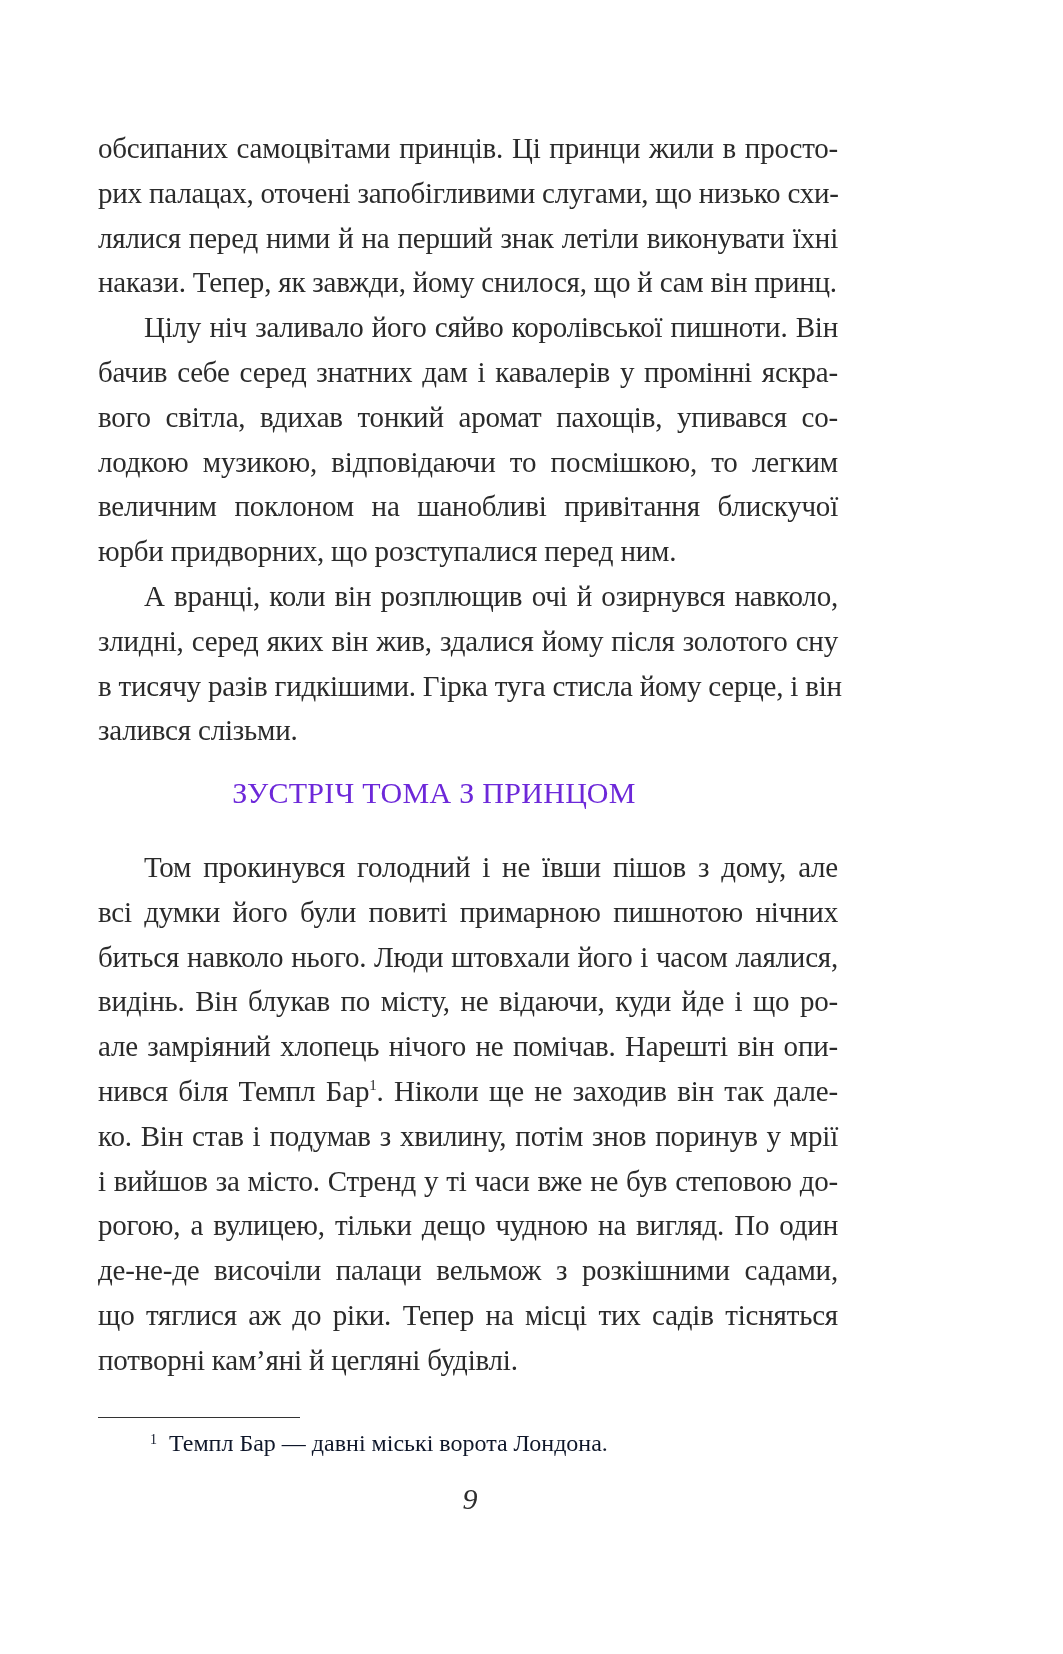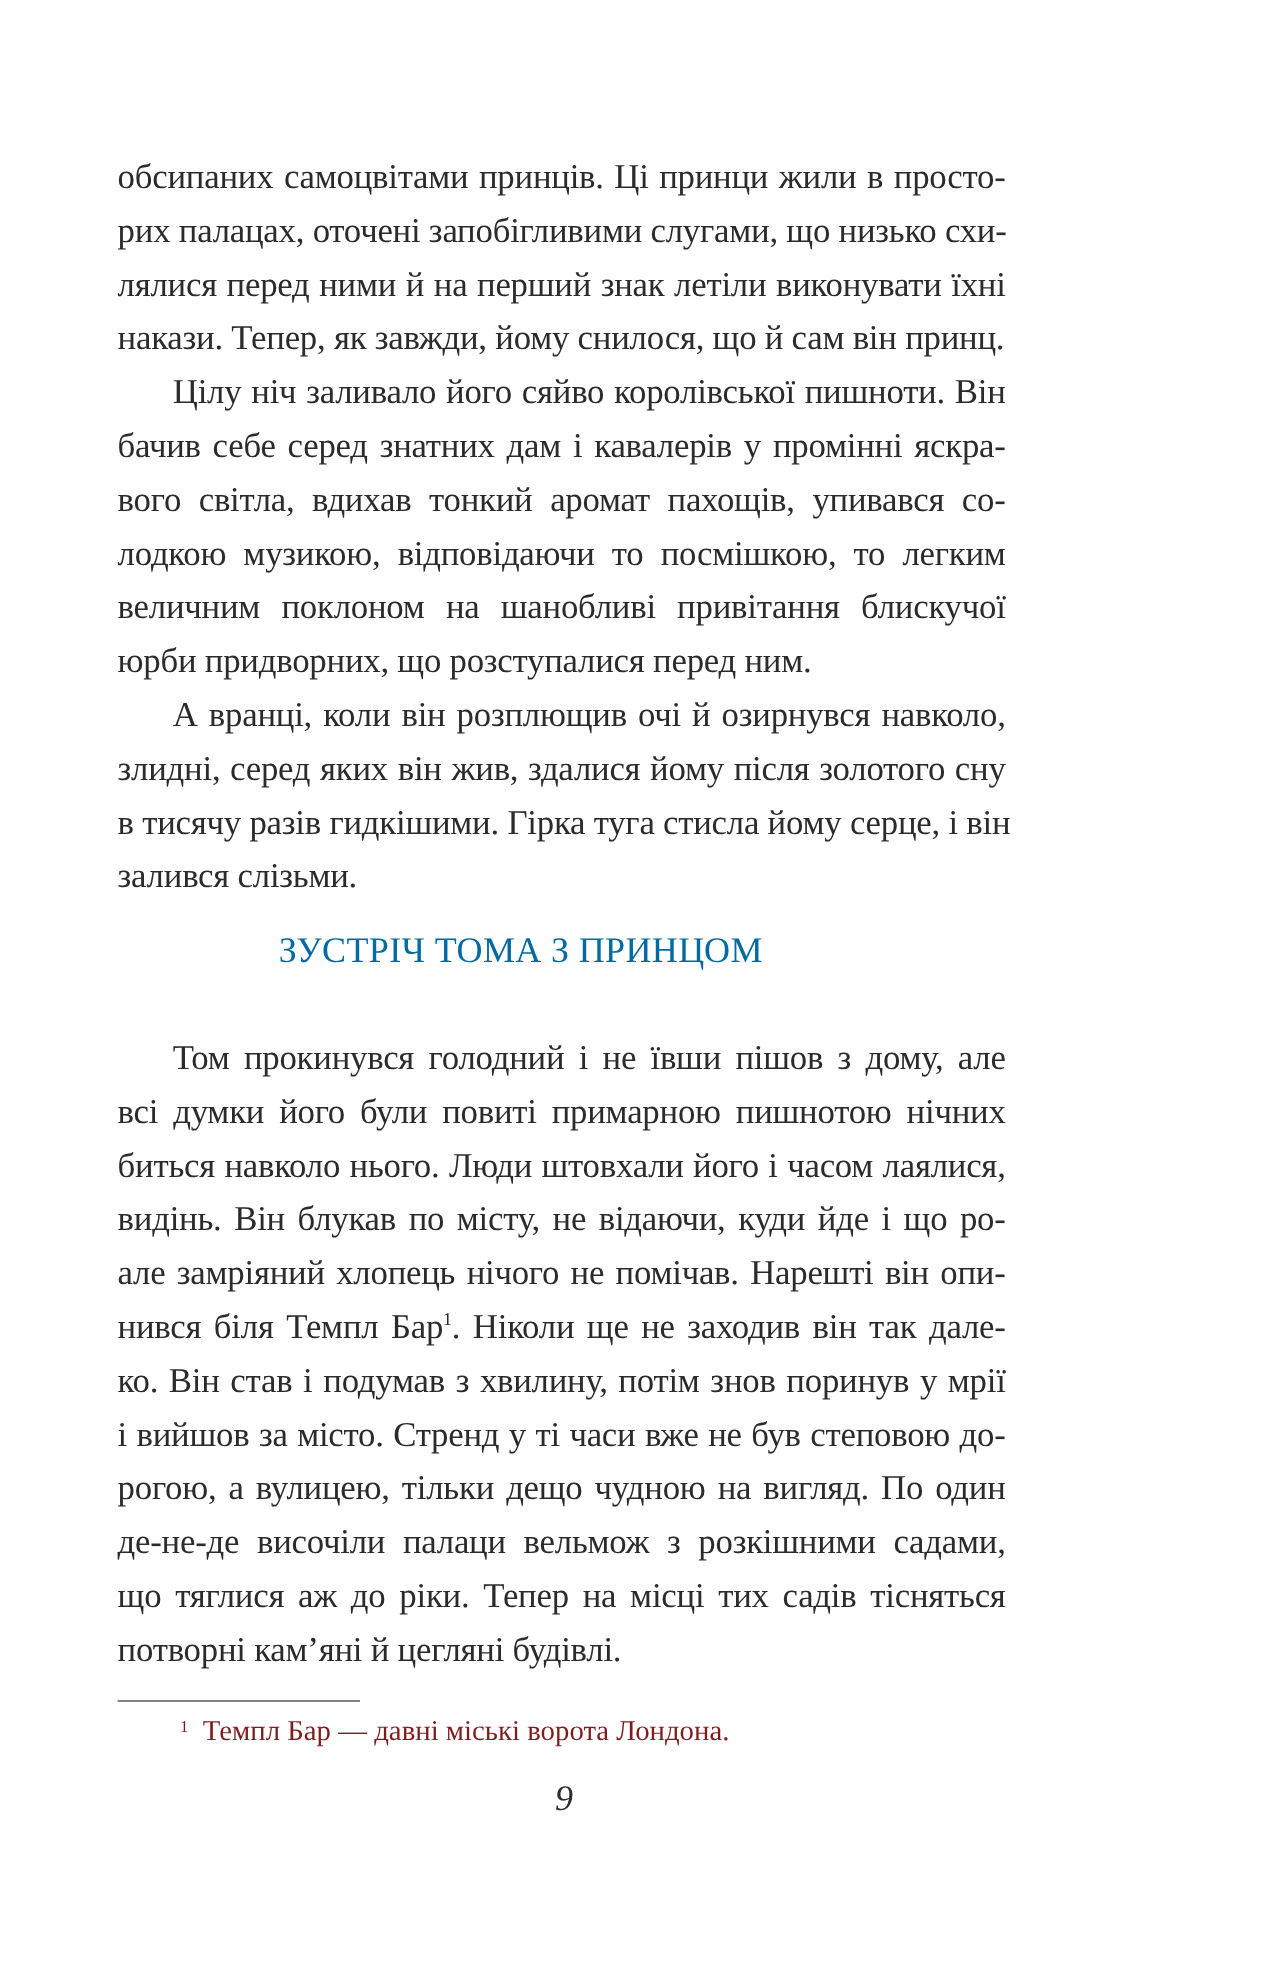"ЗУСТРІЧ ТОМА З ПРИНЦОМ" .heading { color: #0369a1 -> #6d28d9 }
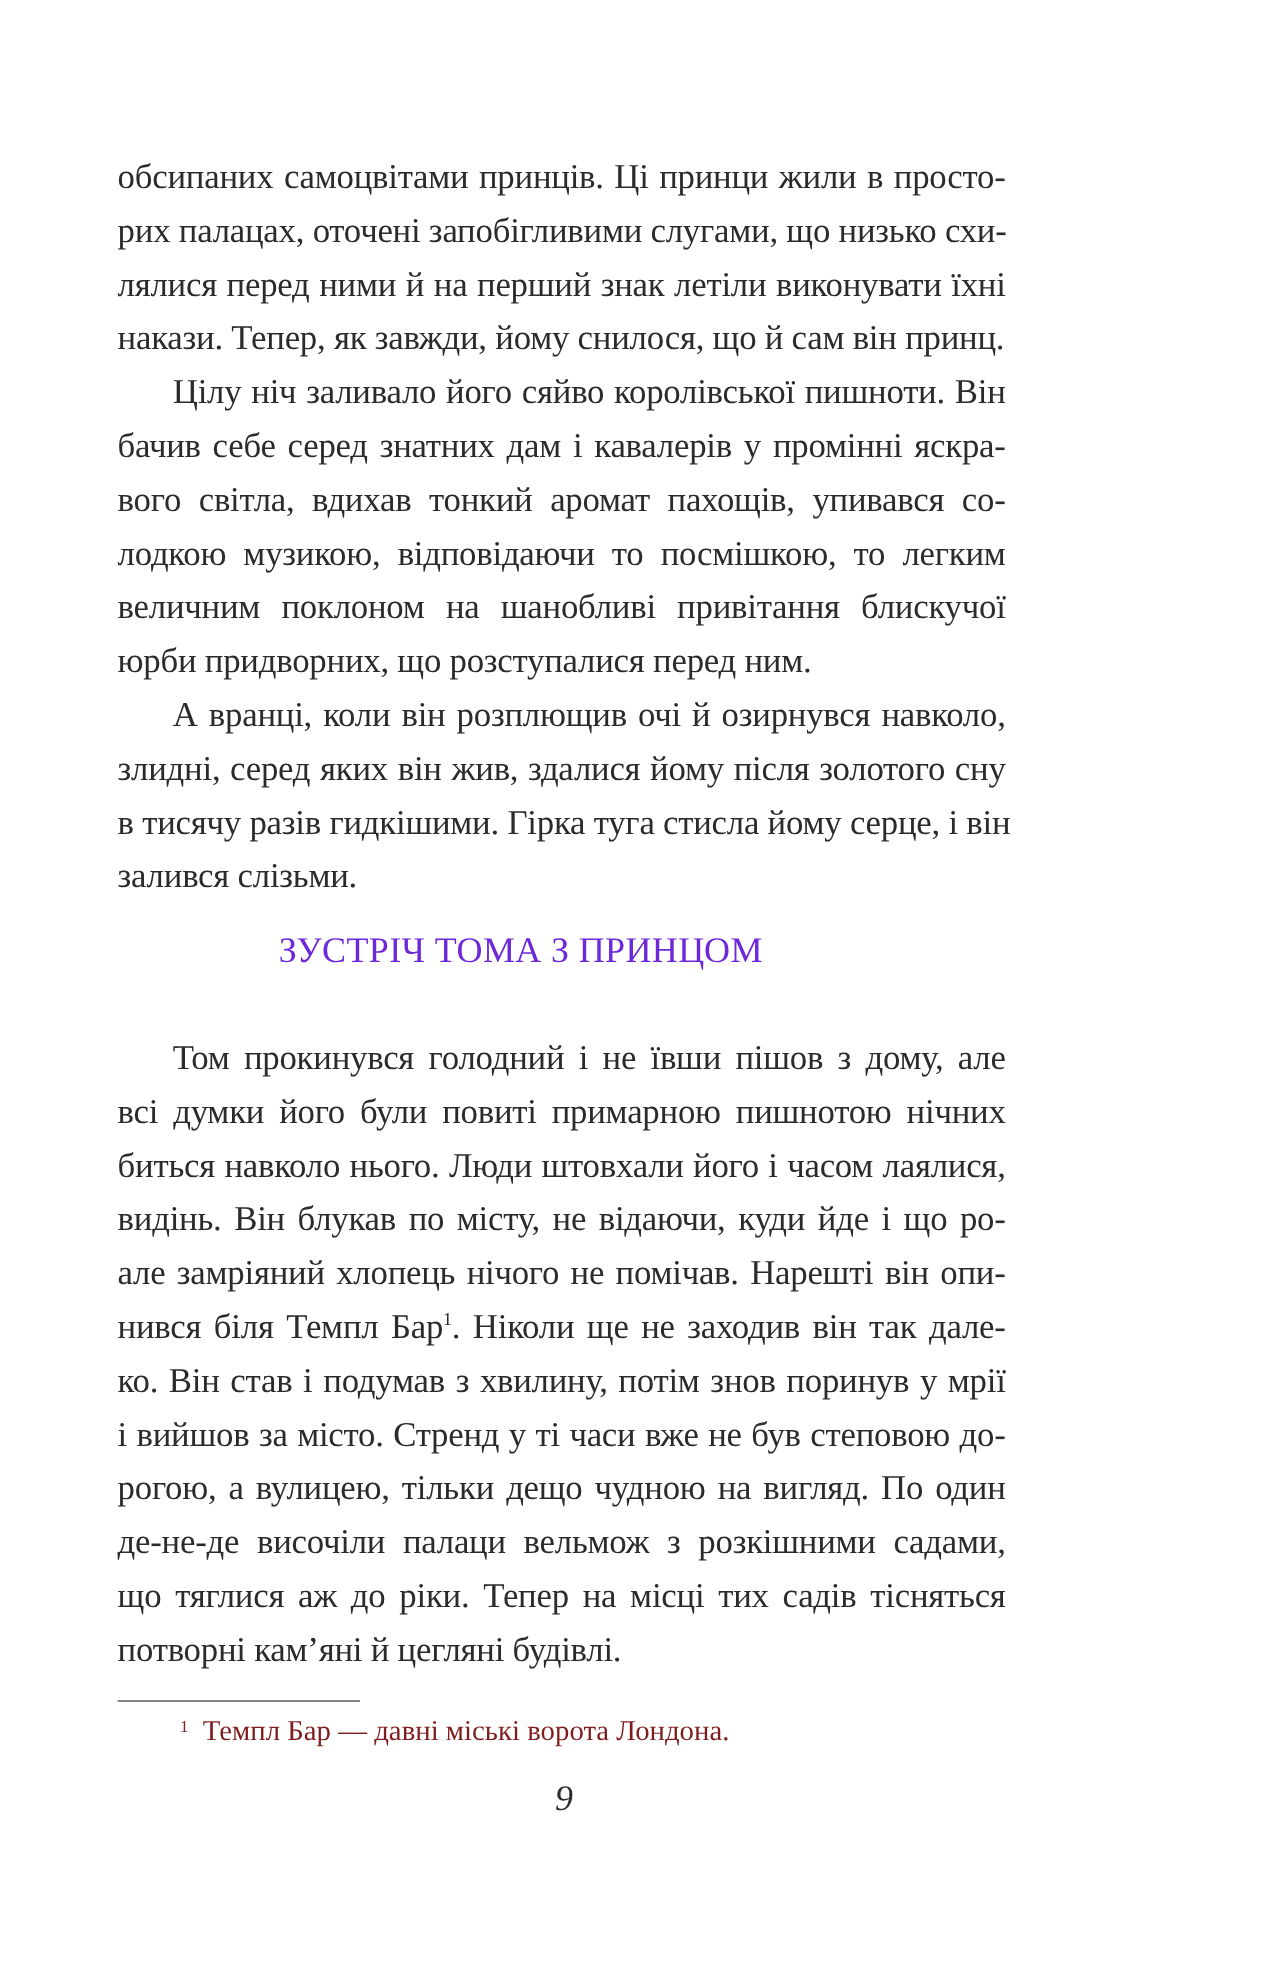"Том прокинувся голодний і не" #block-2 { margin-top: 15px -> none }
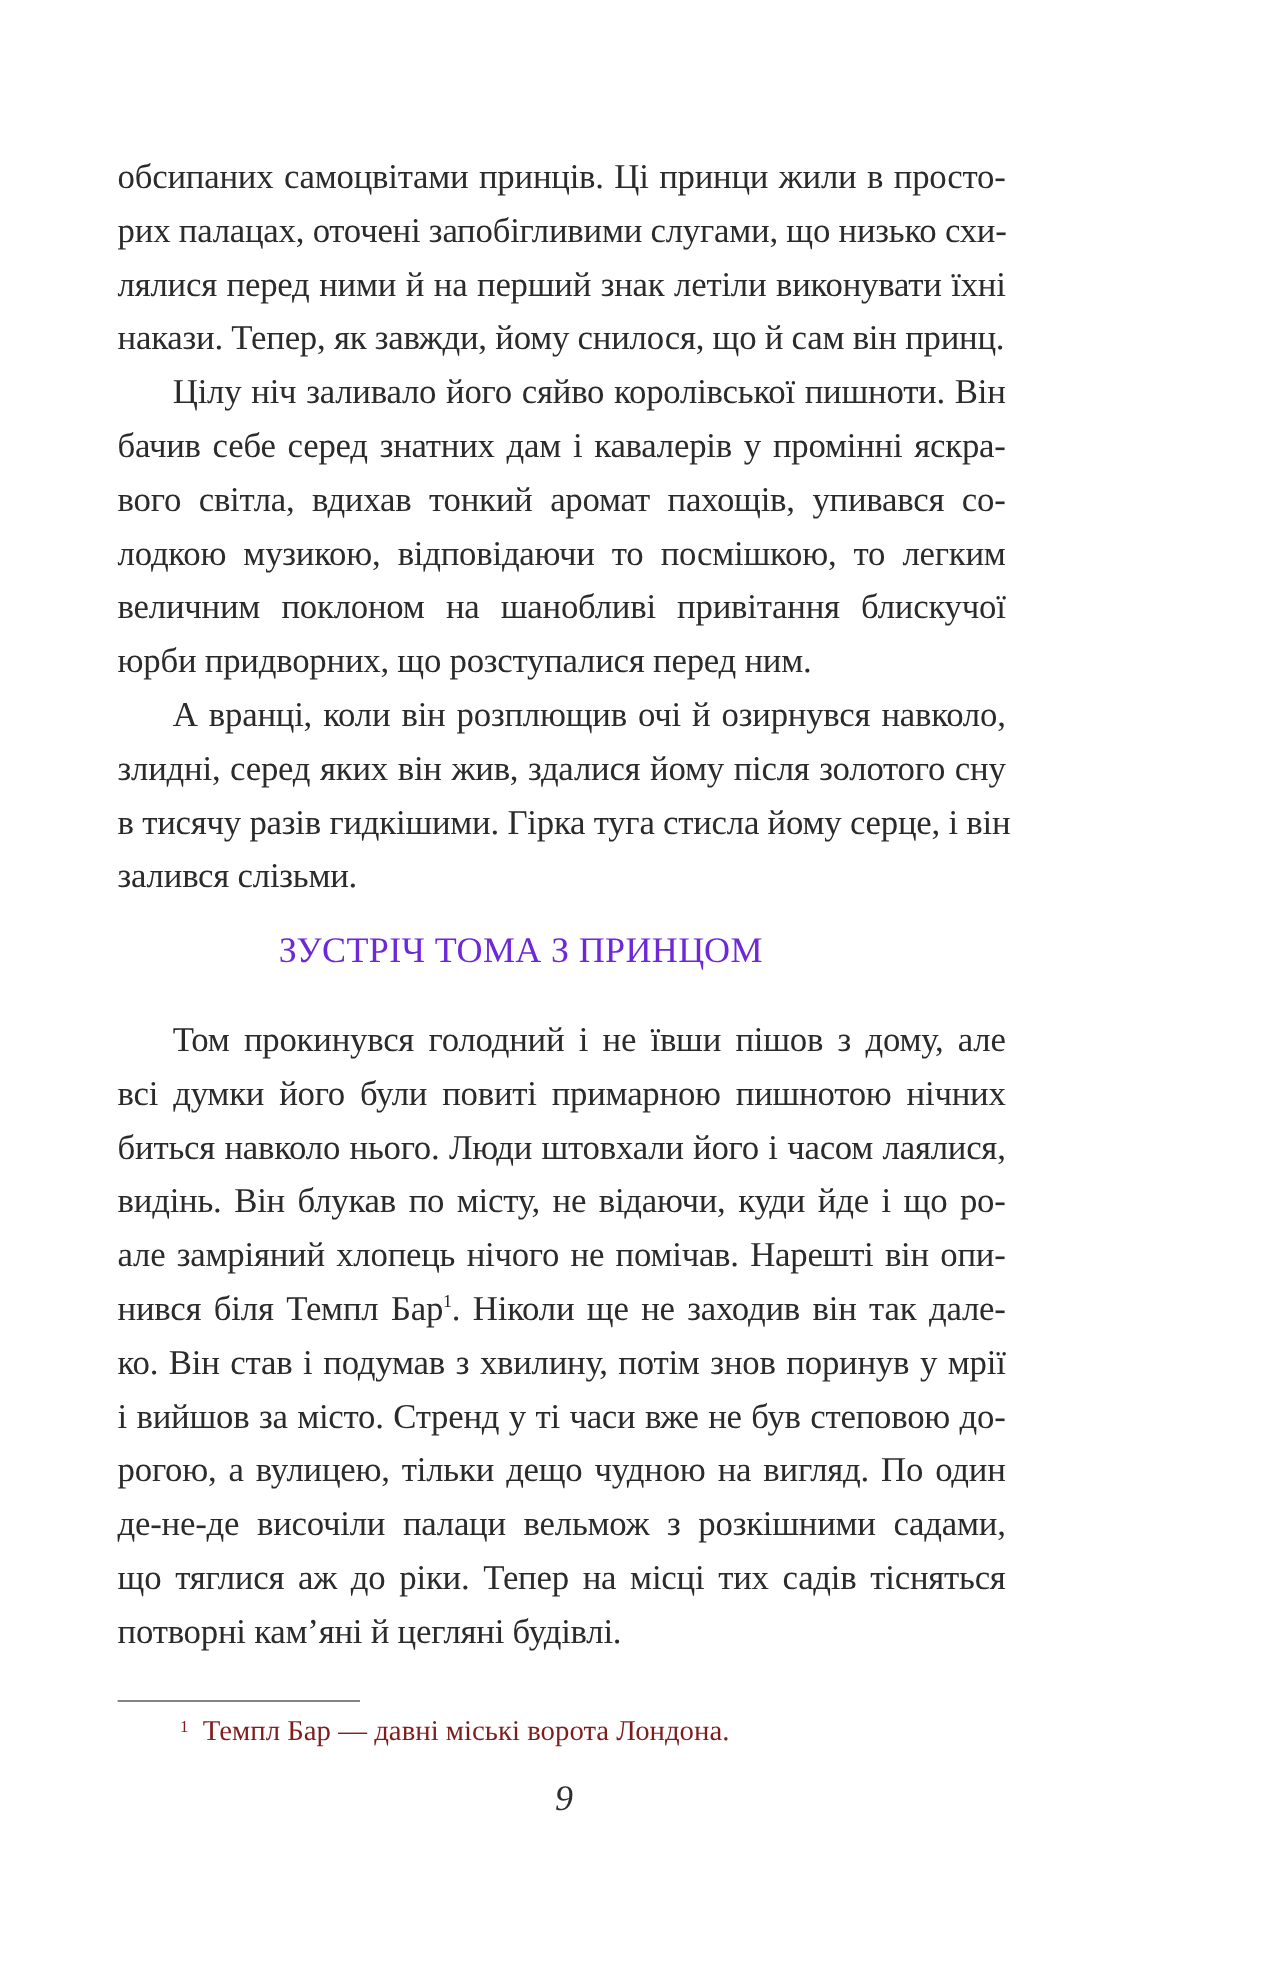"1 Темпл Бар — давні" .footnote { color: #7f1d1d -> #0f172a }
